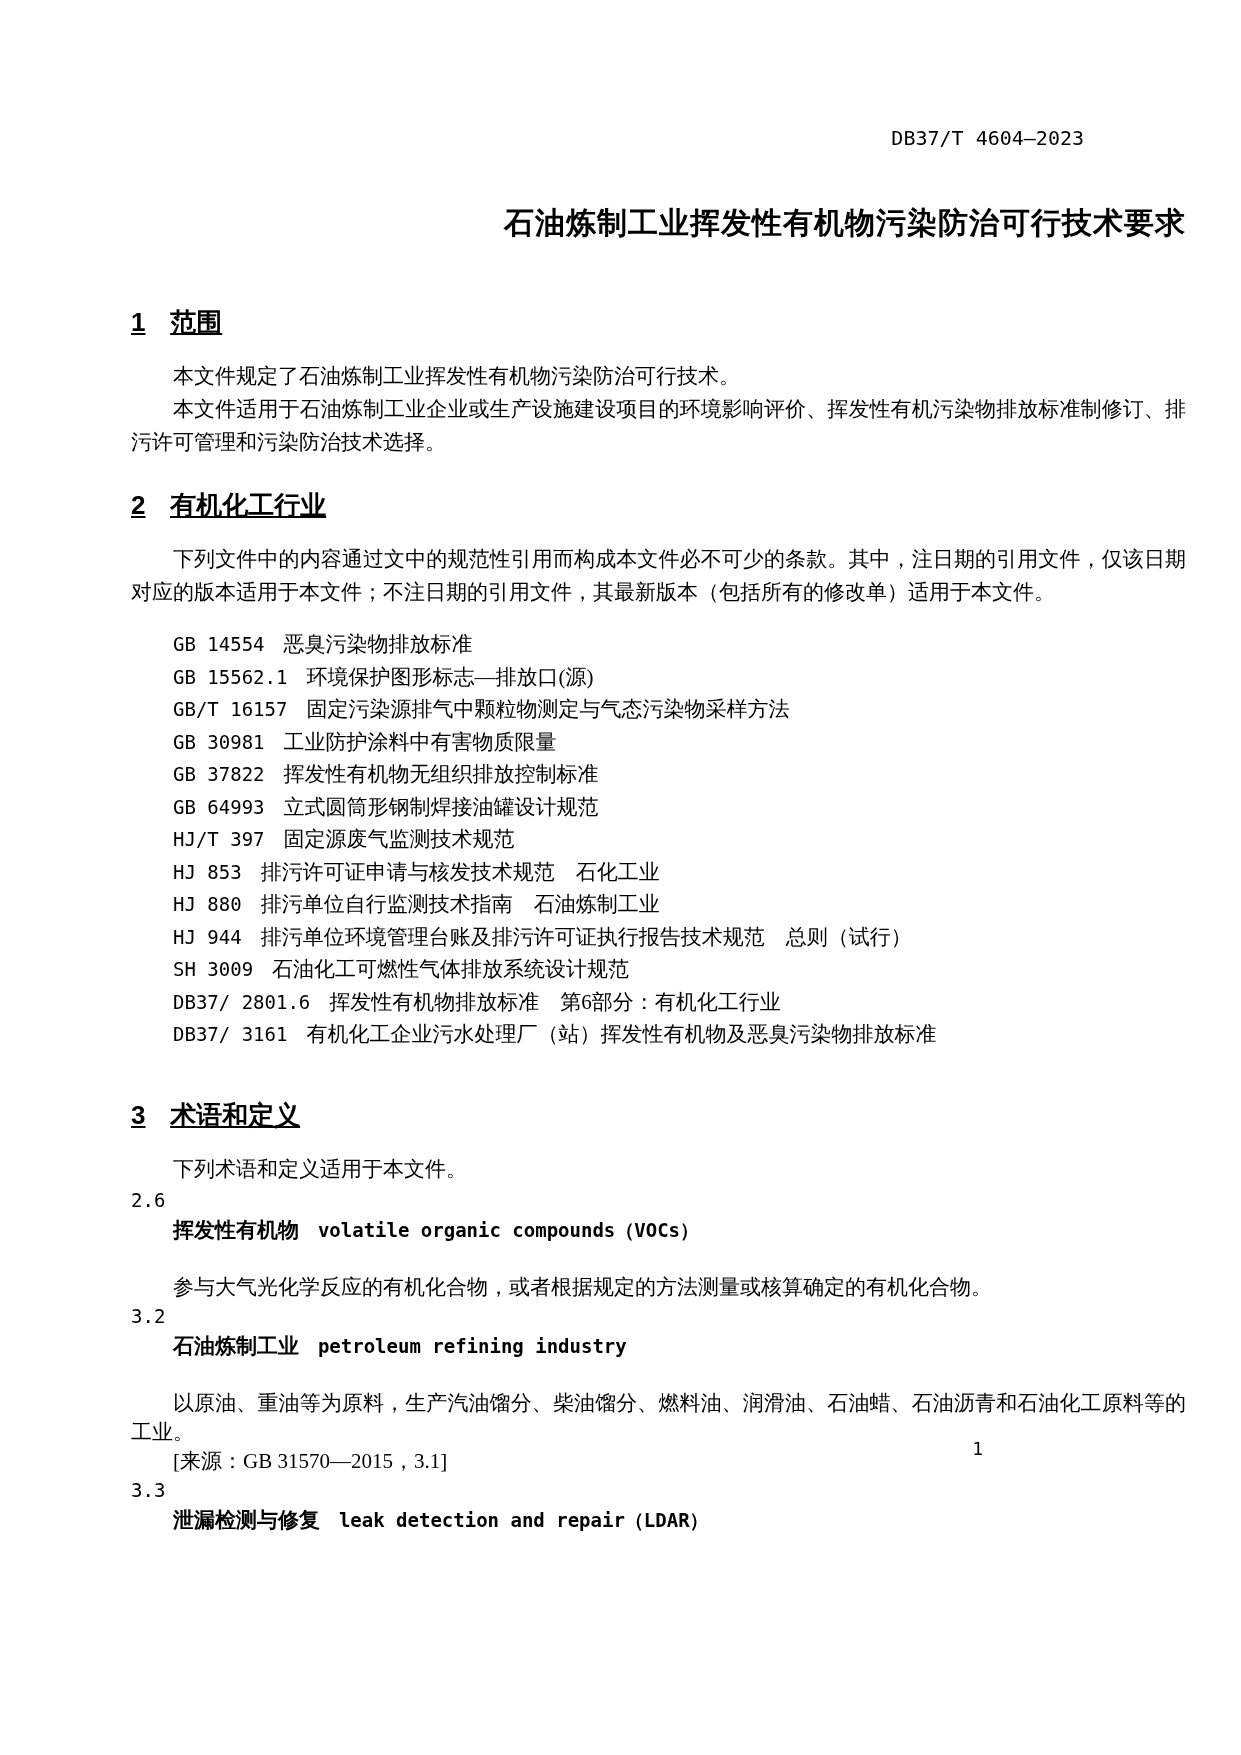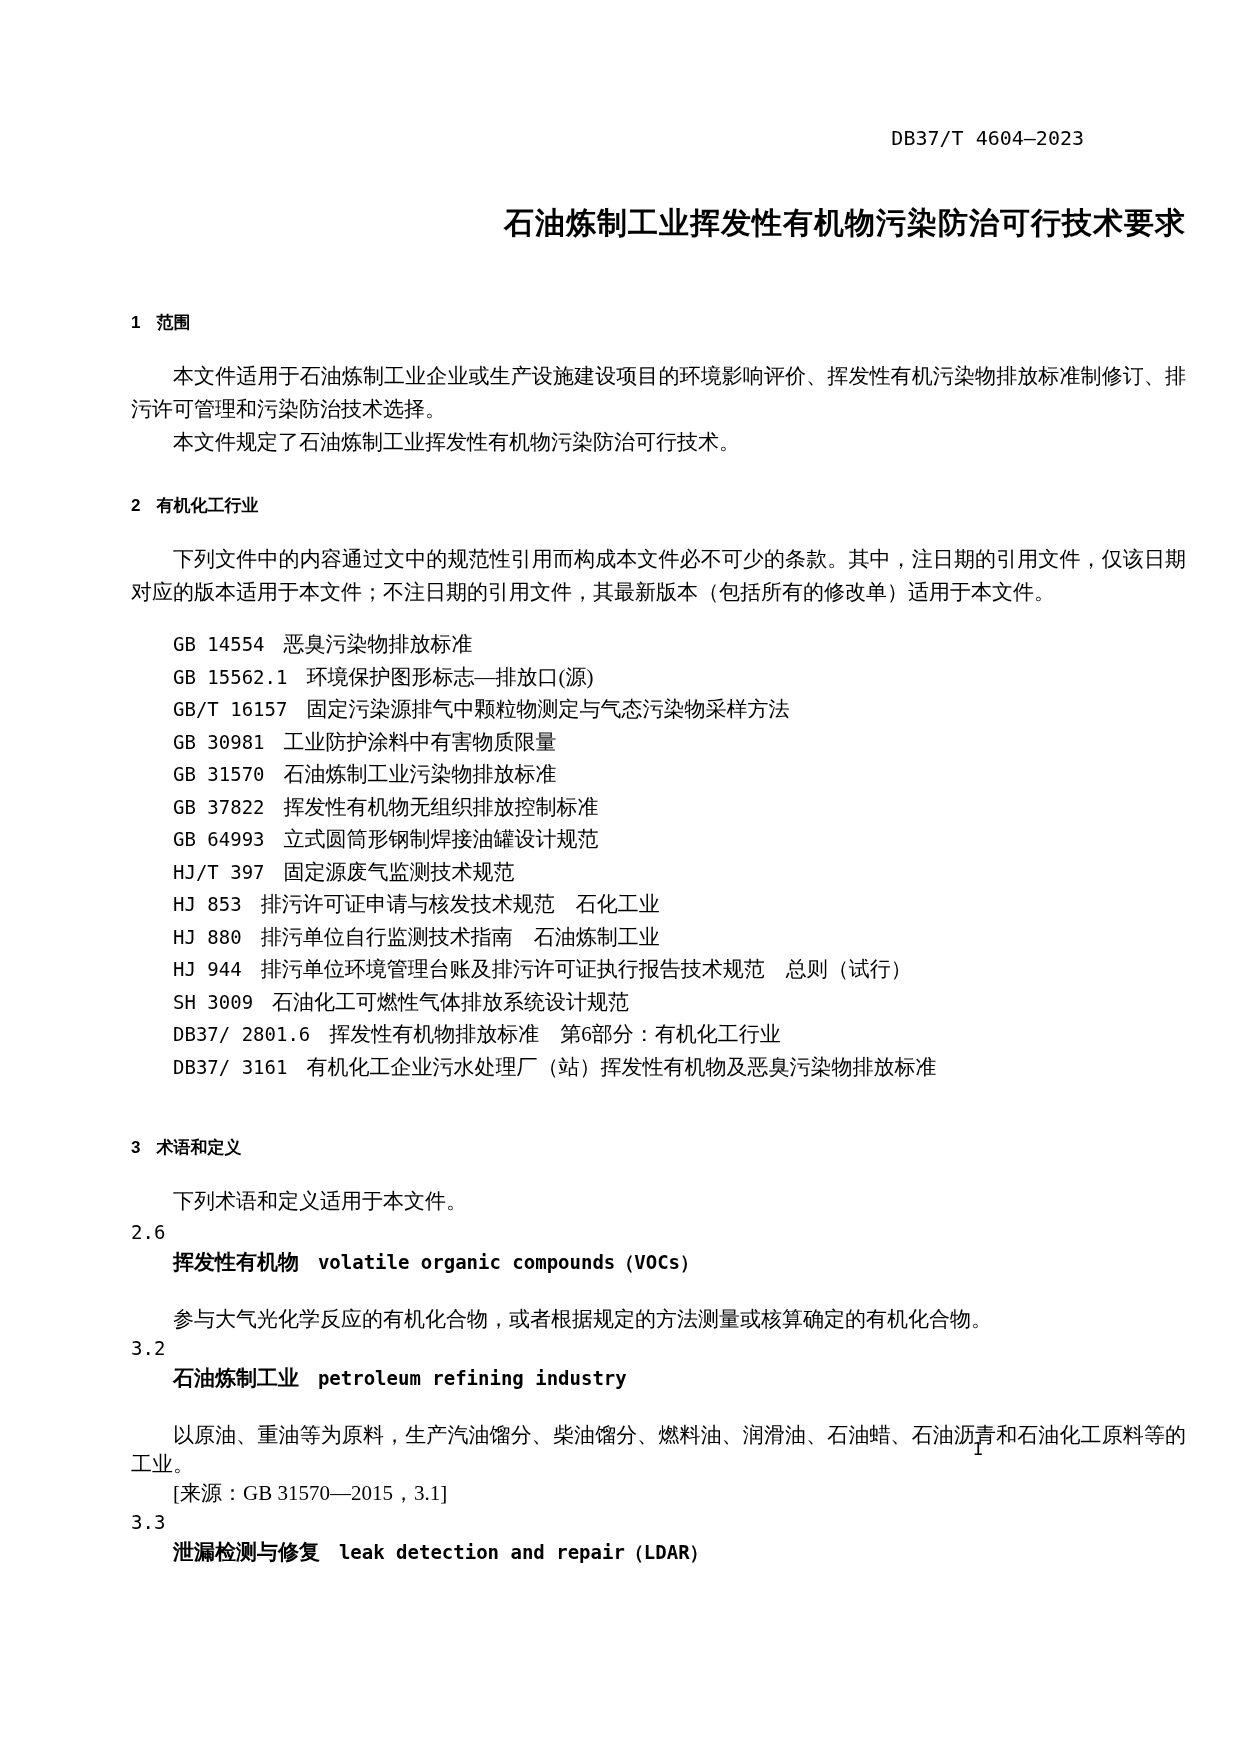"1 范围" .sec-heading { font-size: 17px -> 26px; text-decoration: none -> underline }
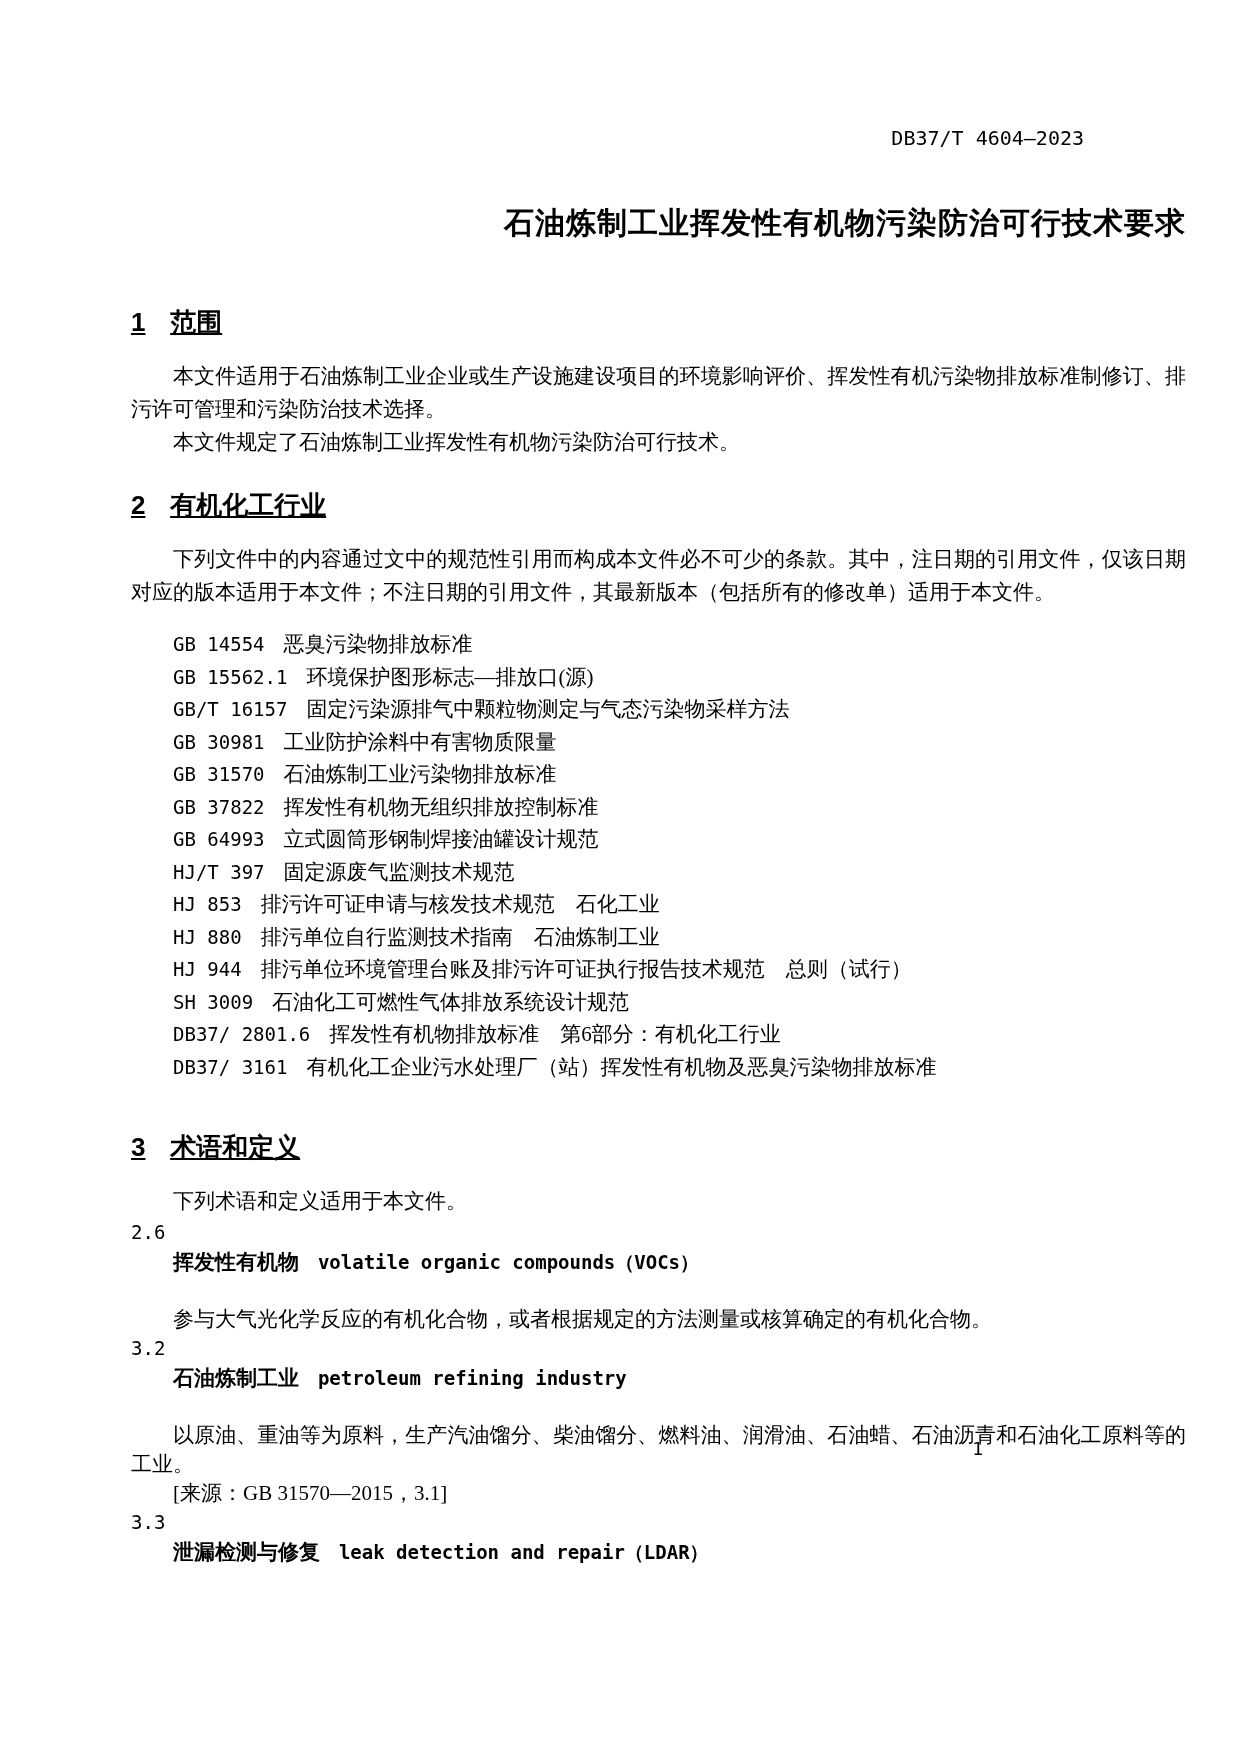"本文件适用于石油炼制工业企业或生产设施建设项目的环境影响评价、挥发性有机污染物排" p.body-para { order: before "本文件规定了石油炼制工业挥发性有机物污染防治可行技术。" -> after "本文件规定了石油炼制工业挥发性有机物污染防治可行技术。" }
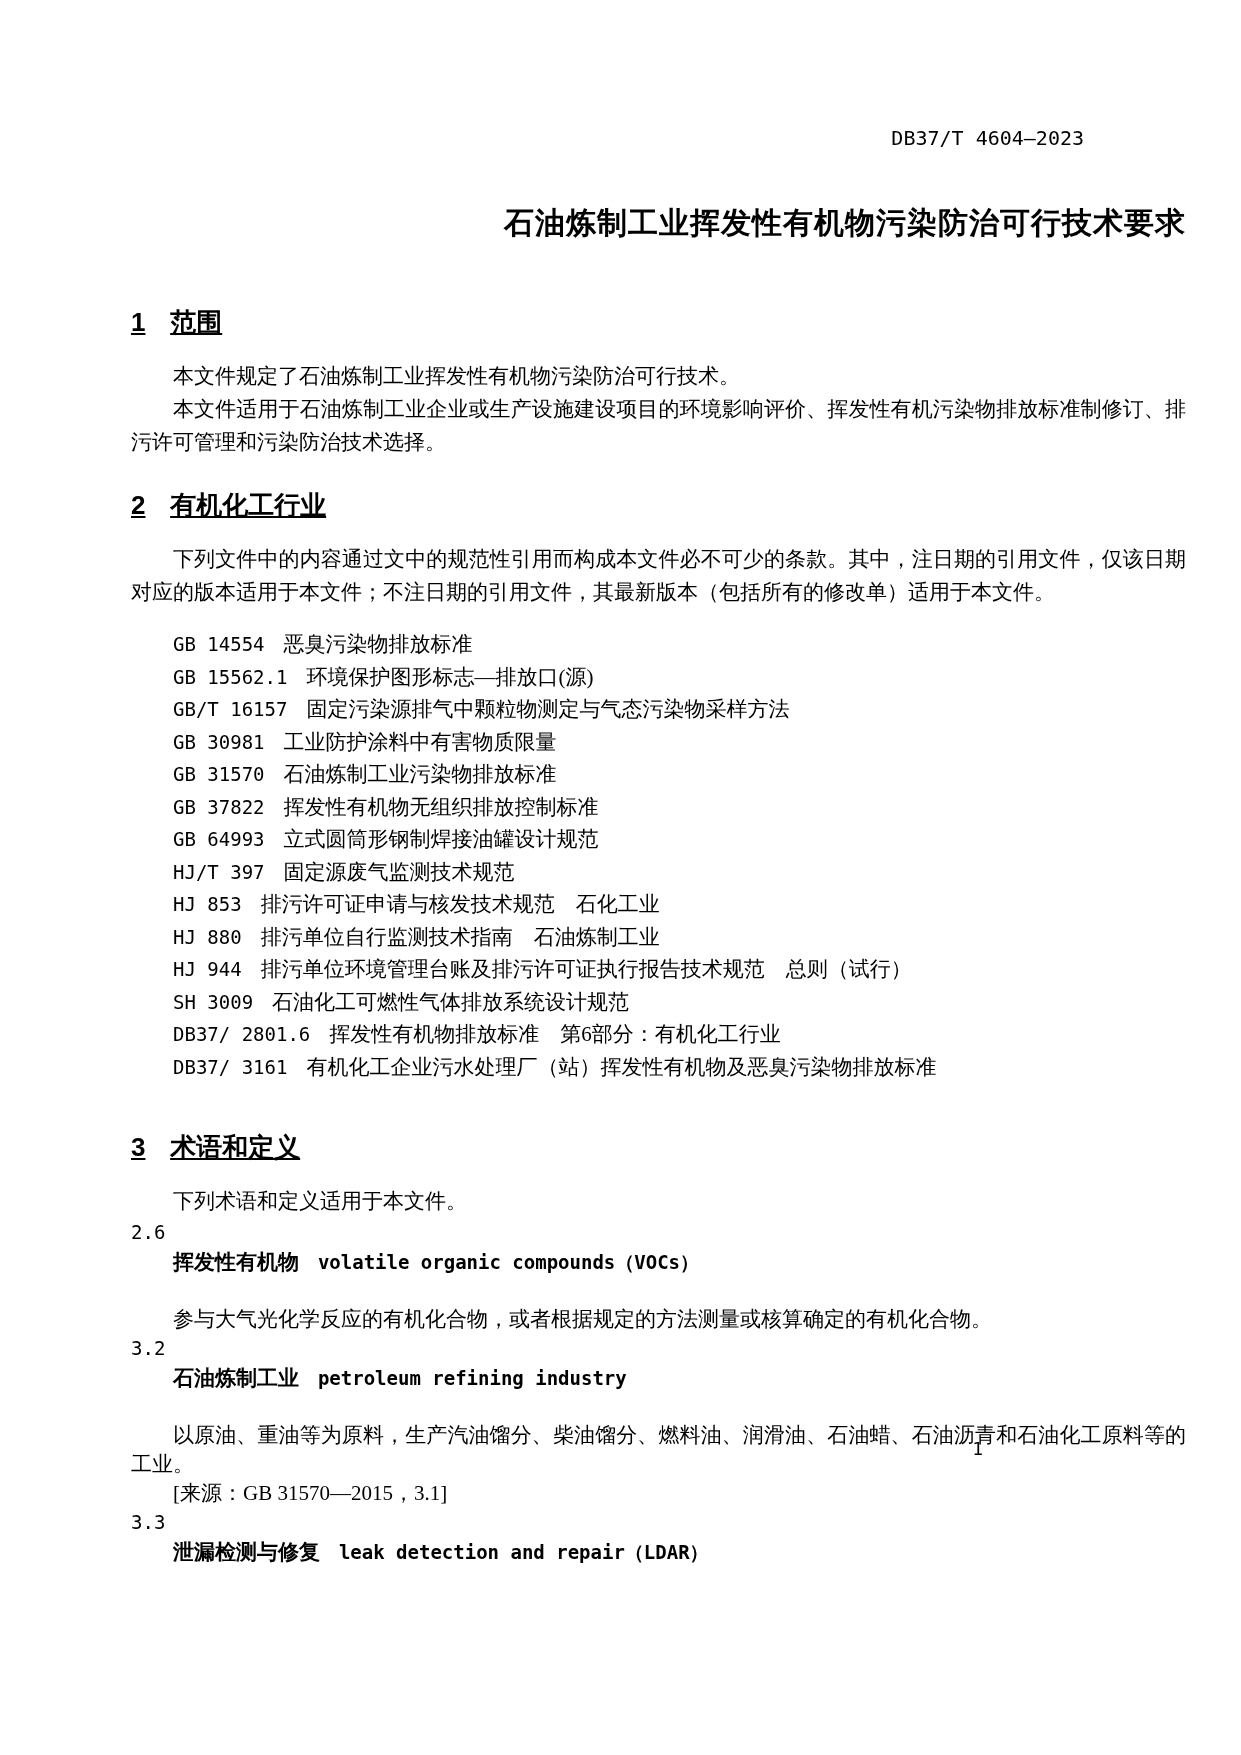"GB 31570 石油炼制工业污染物排放标准" div.ref-item { html: <div> <span>GB 31570</span><span>石油炼制工业污染物排放标准</span> </div> -> none }
